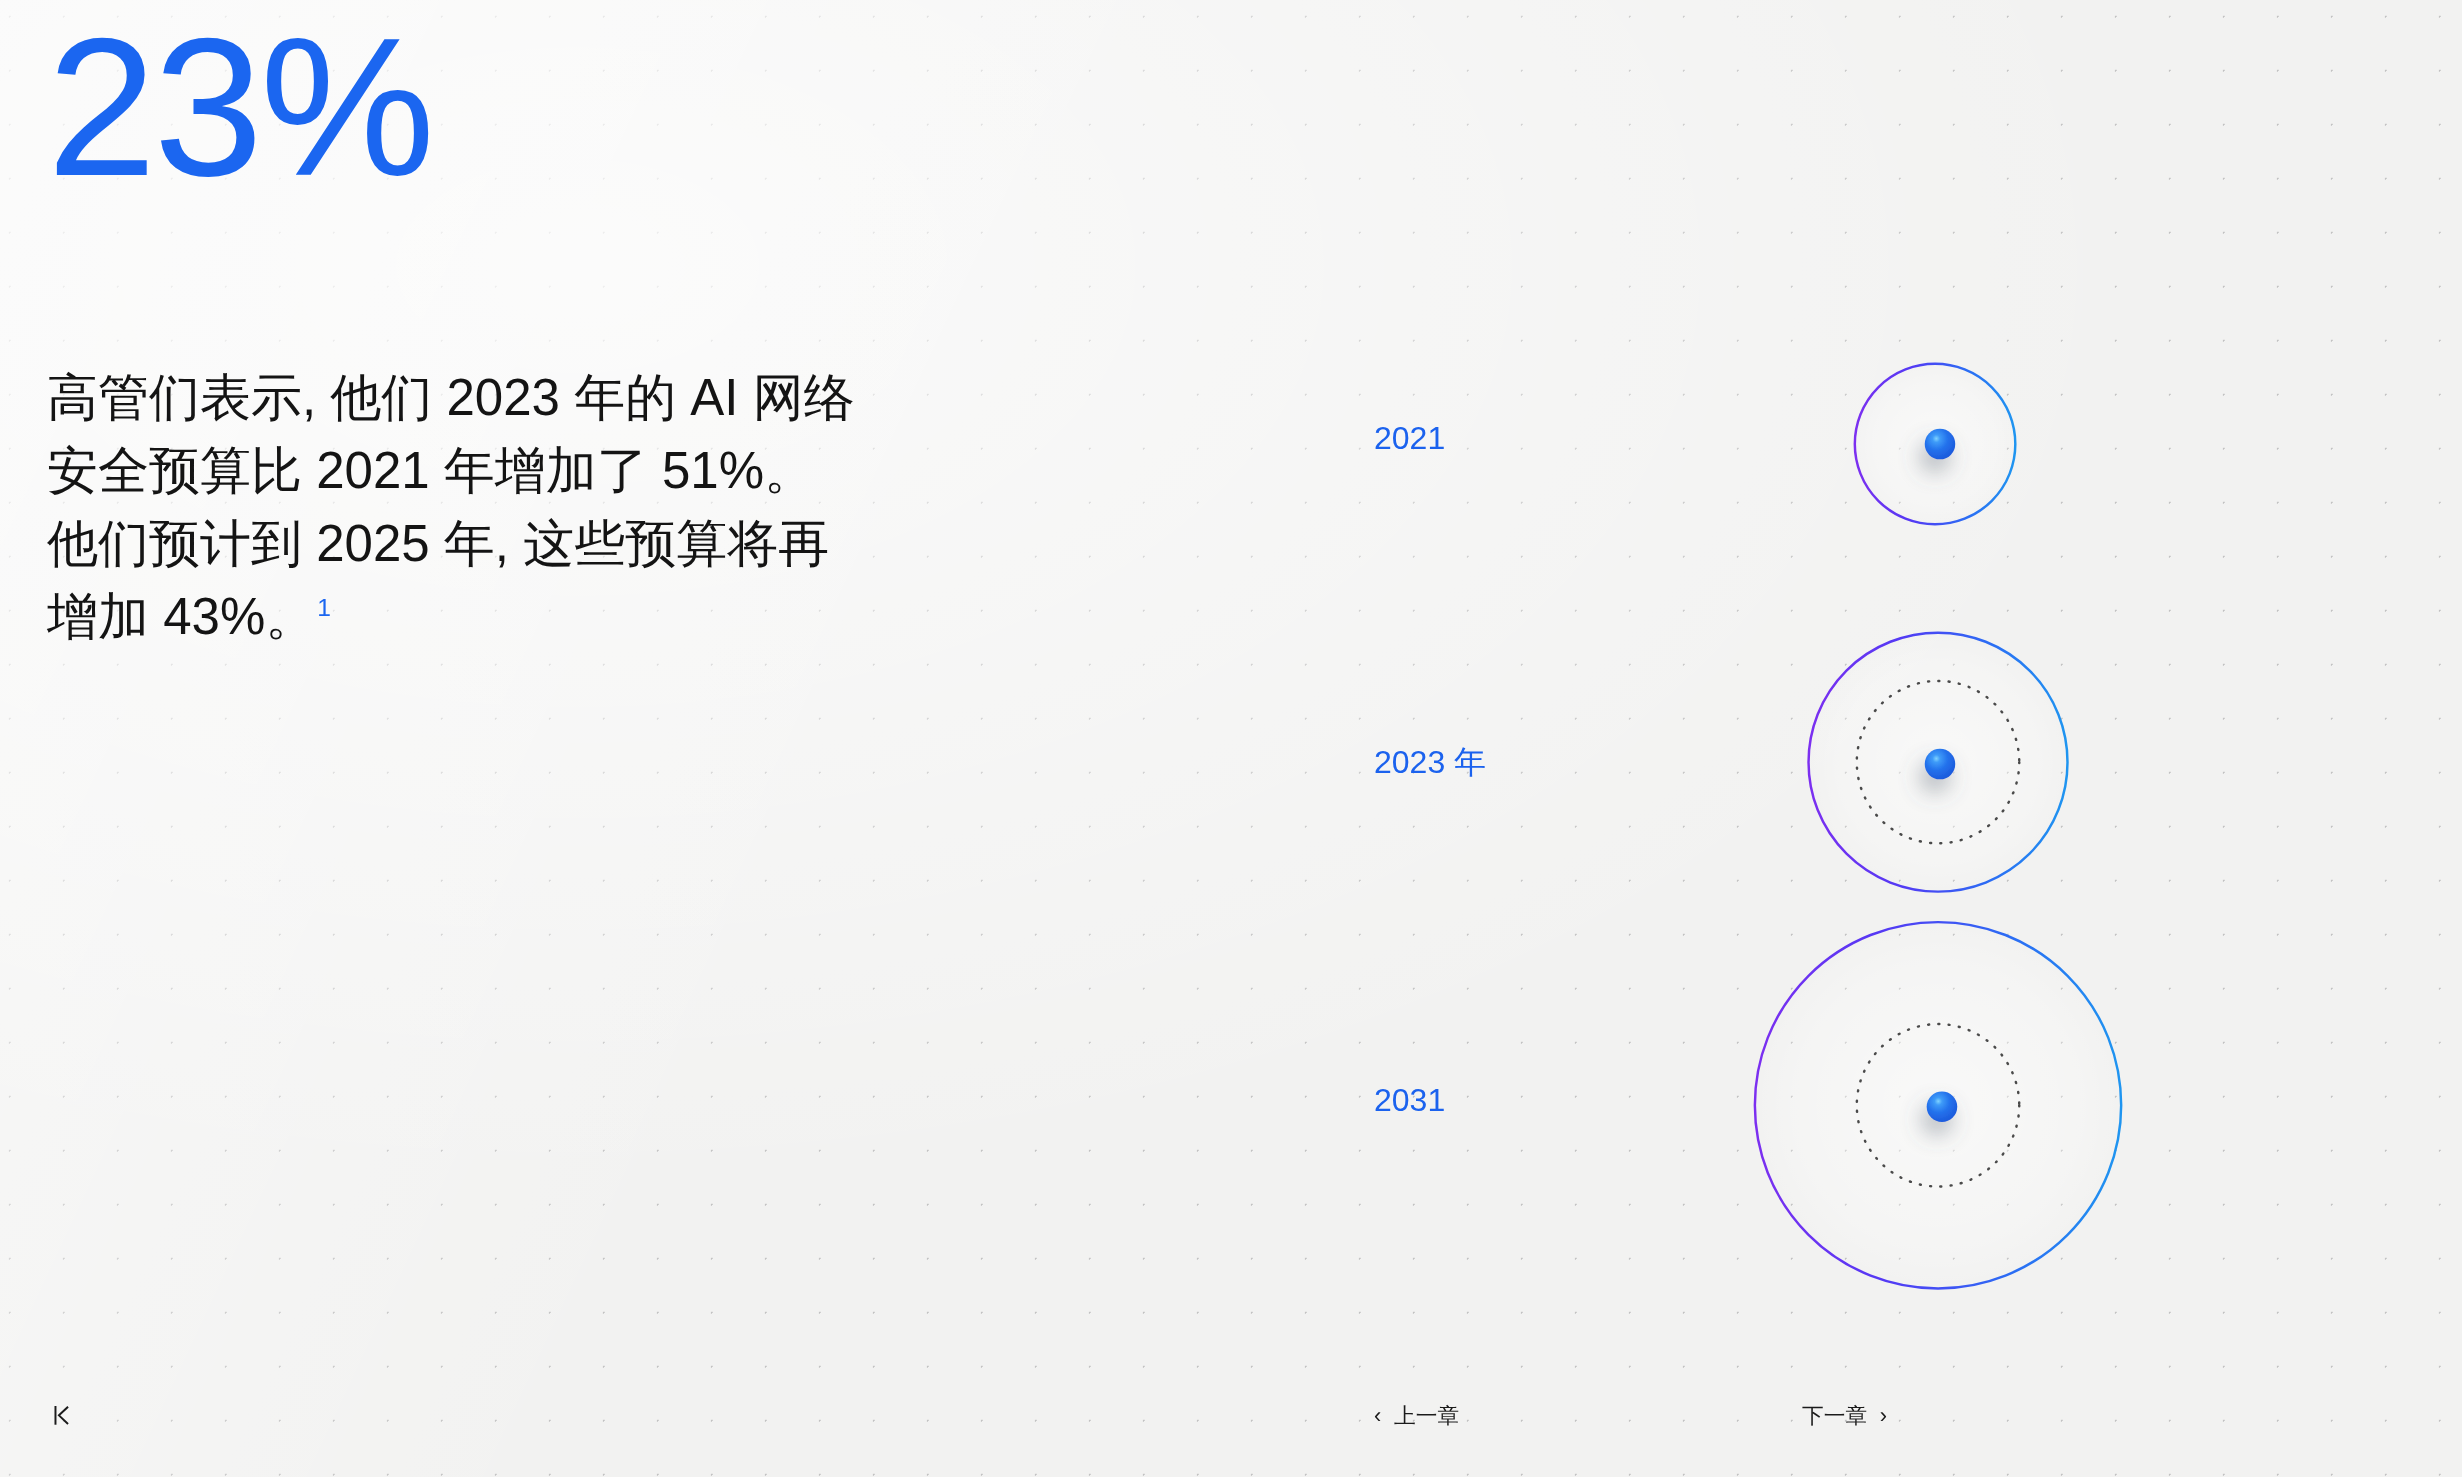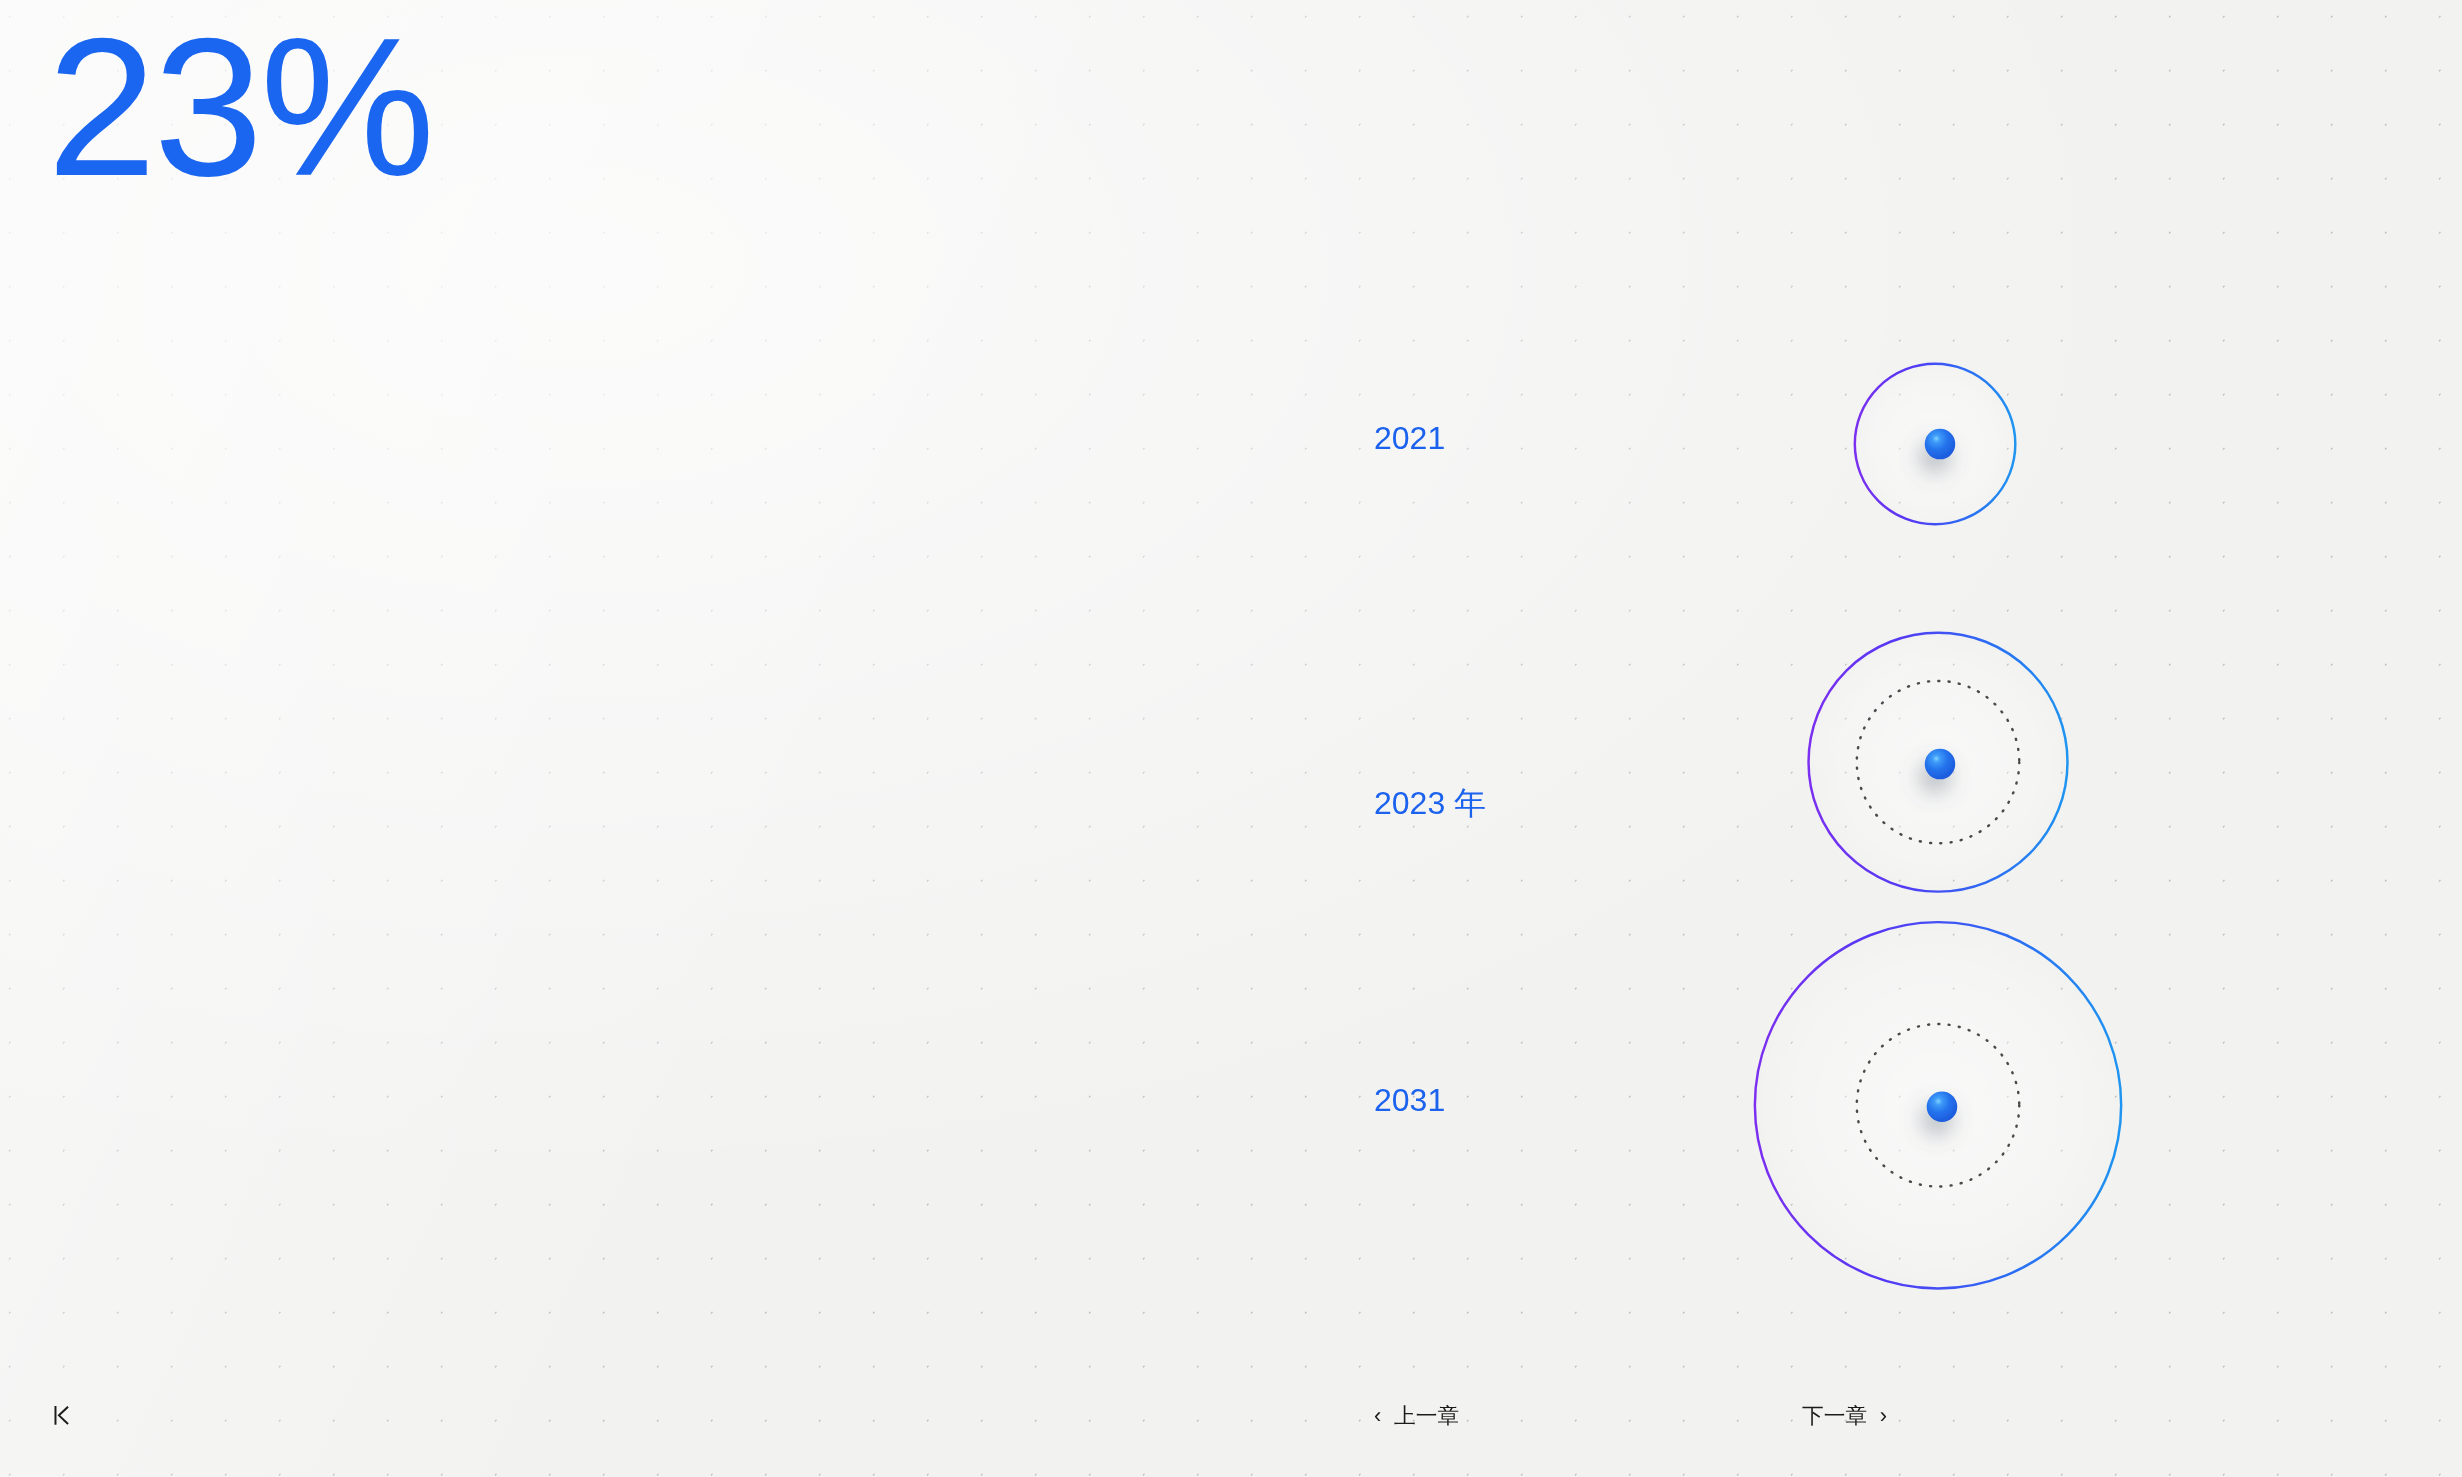"高管们表示, 他们 2023 年的 AI" div { html: none -> <div><span>高管们表示, 他们 2023 年的 AI 网络安全预算比 2021 年增加了 51%。他们预计到 2025 年, 这些预算将再增加 43%。</span><span>1</span></div> }
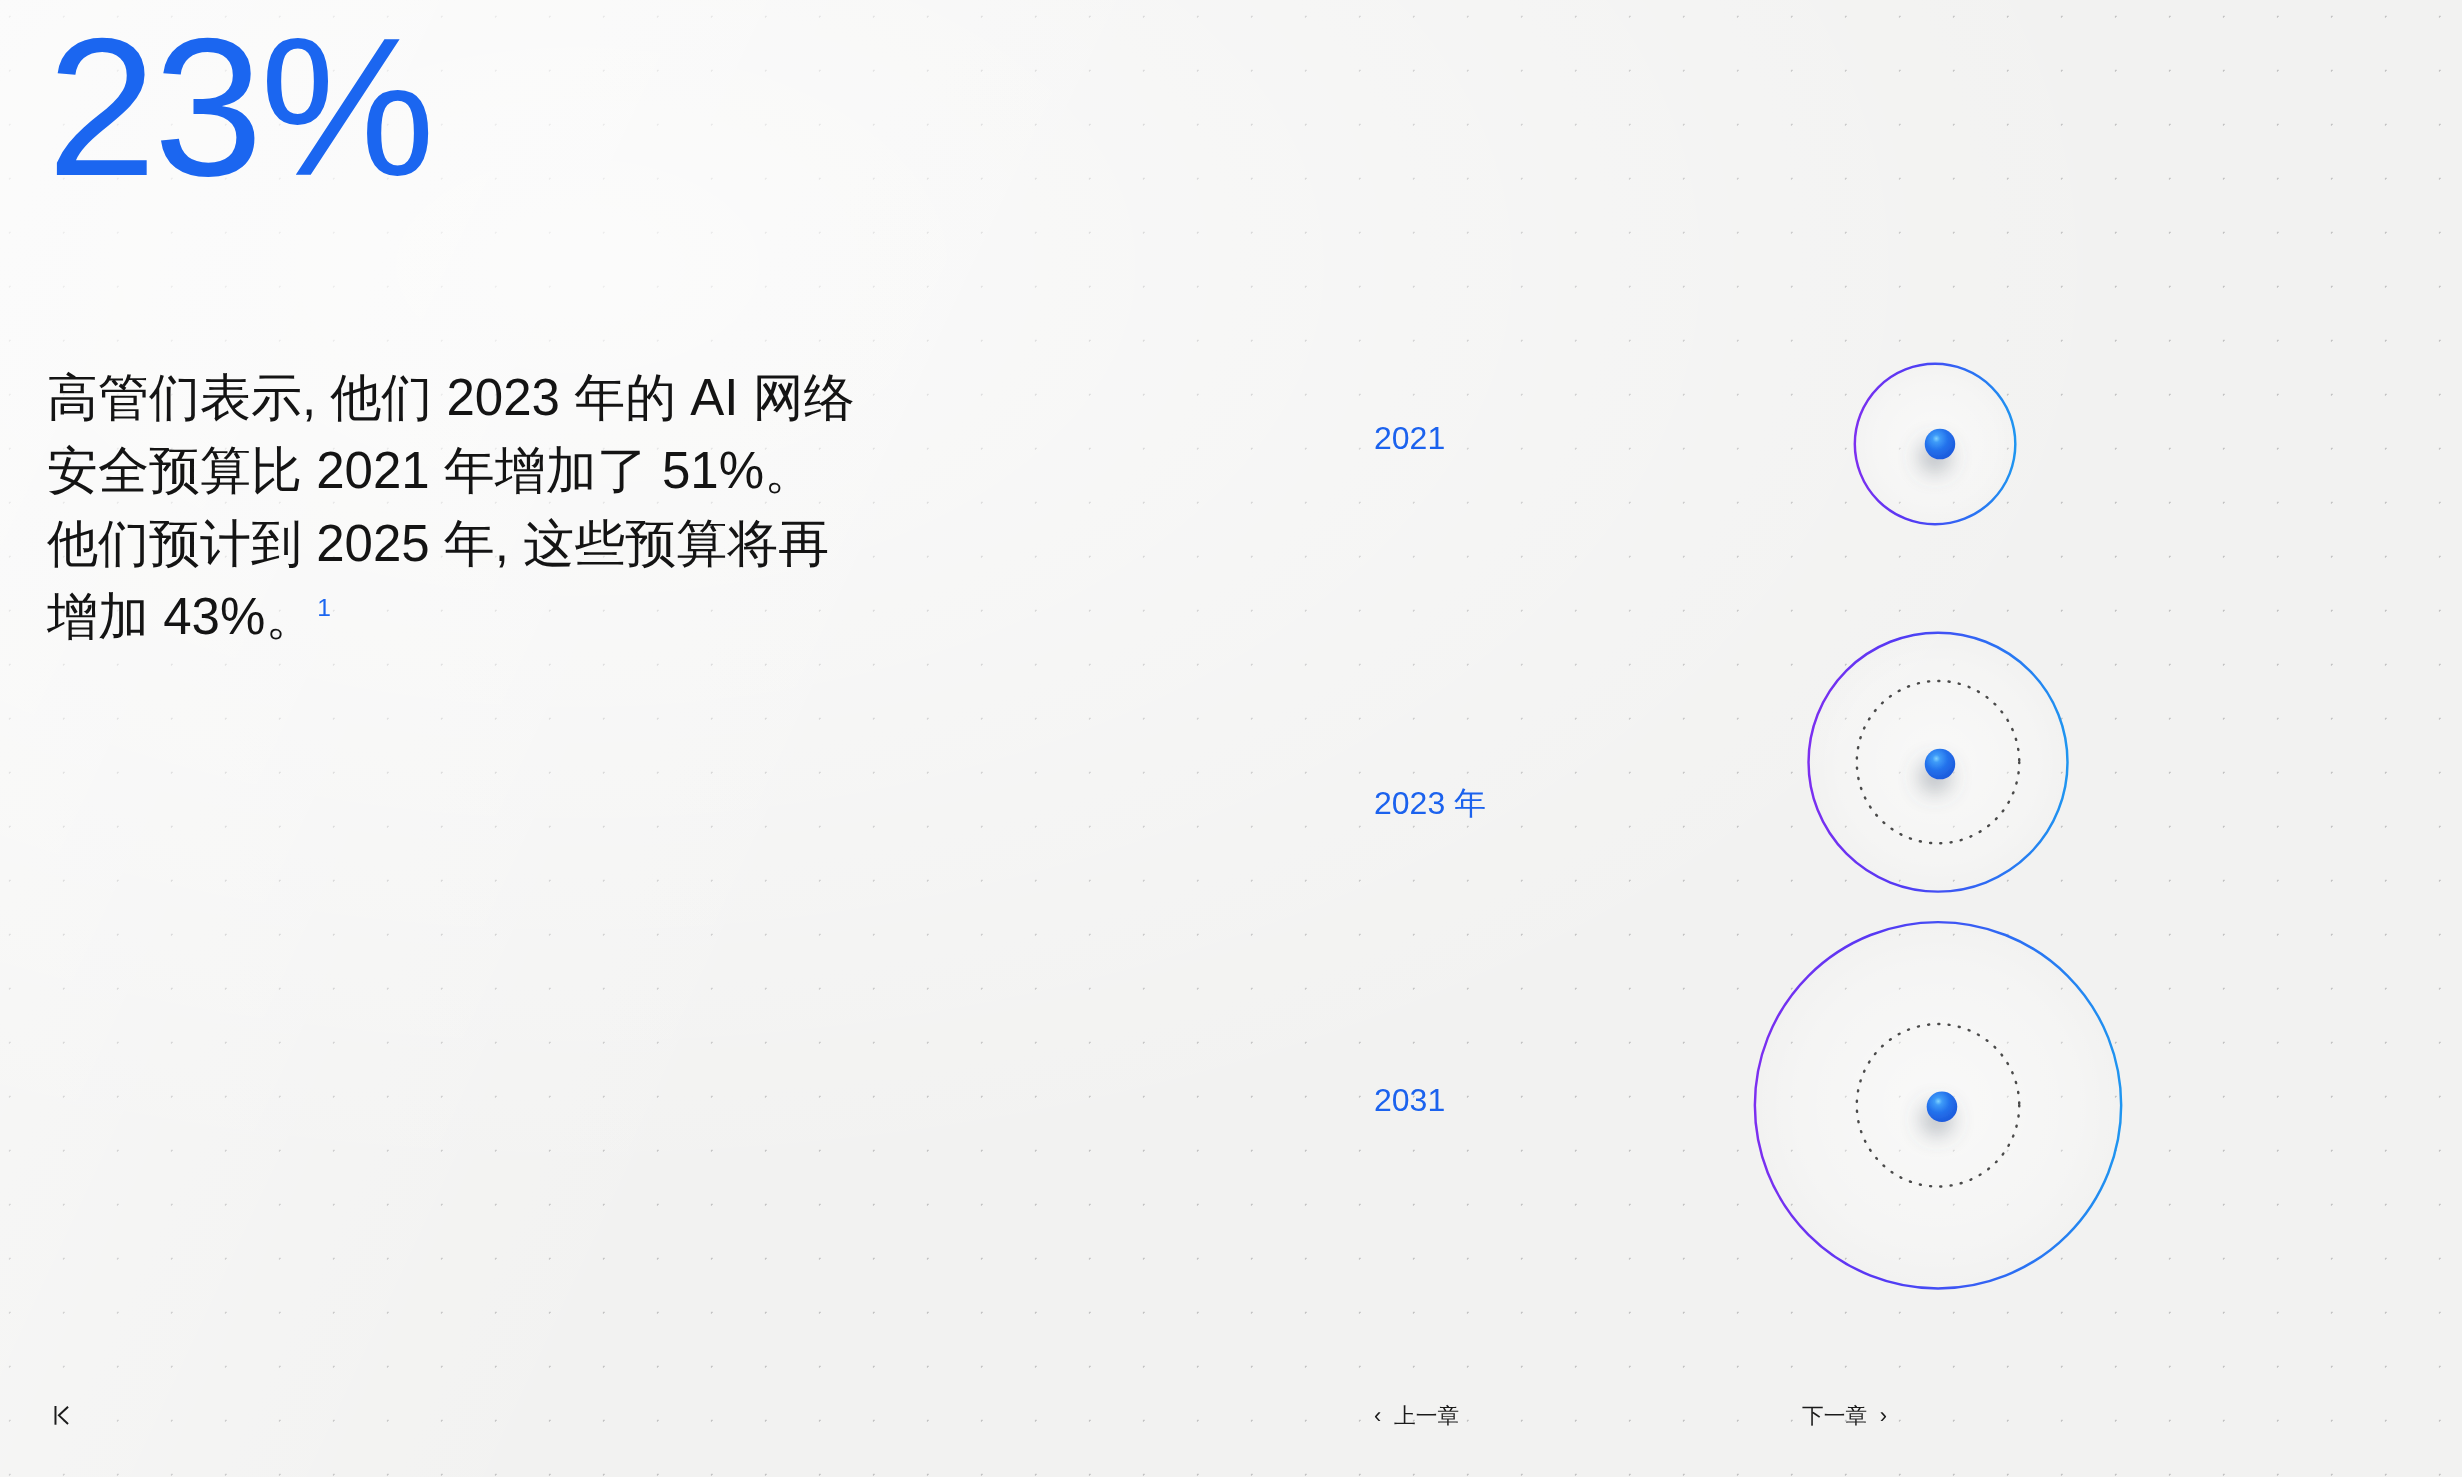"2023 年" #year-2023 { margin-top: 41px -> none }
